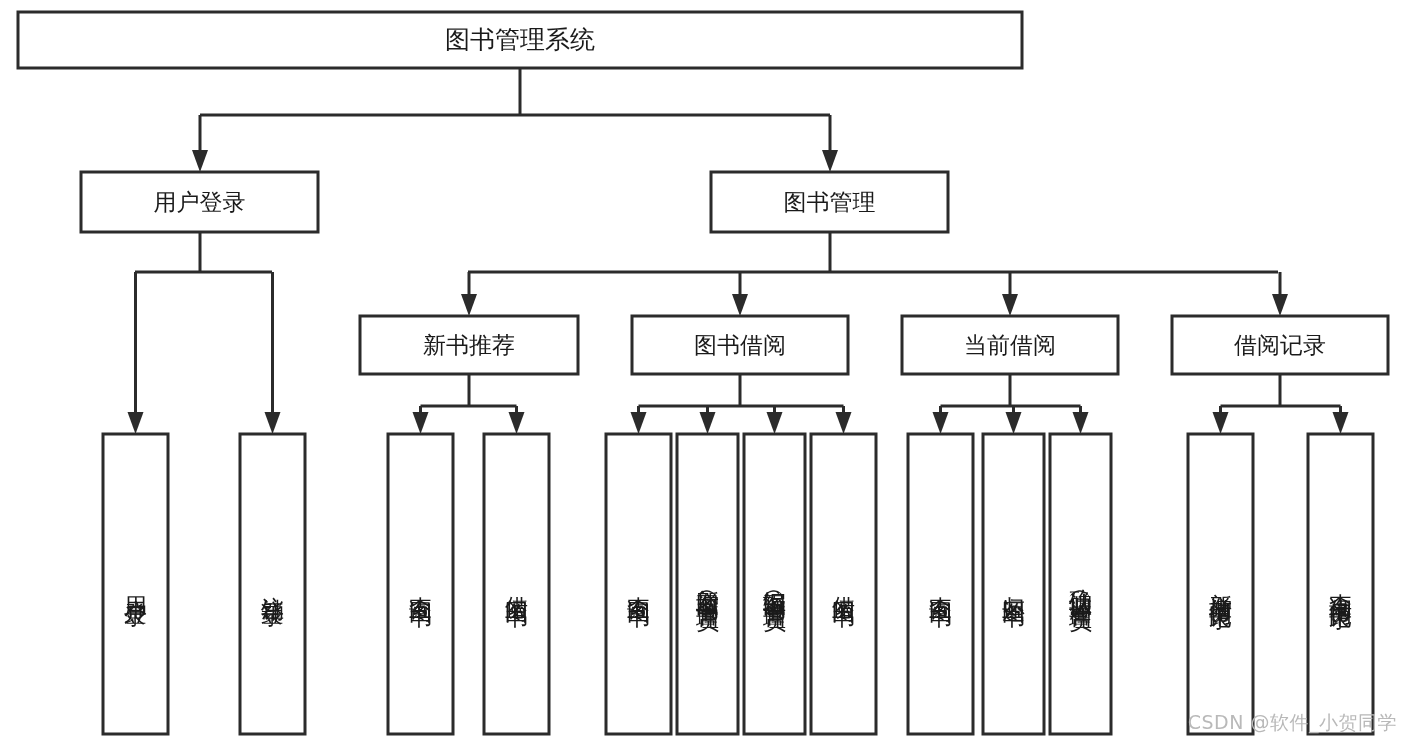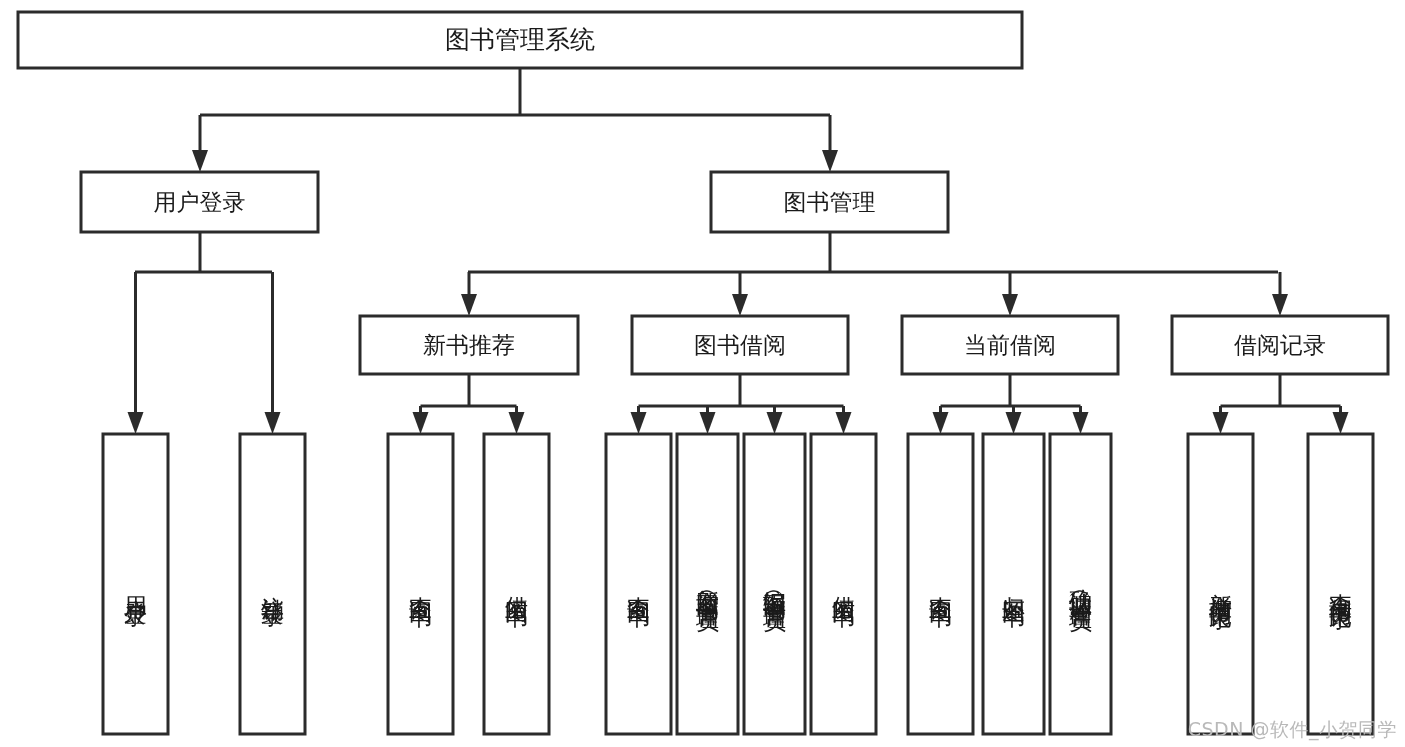"CSDN @软件_小贺同学" #watermark { bottom: 4px -> 11px }
